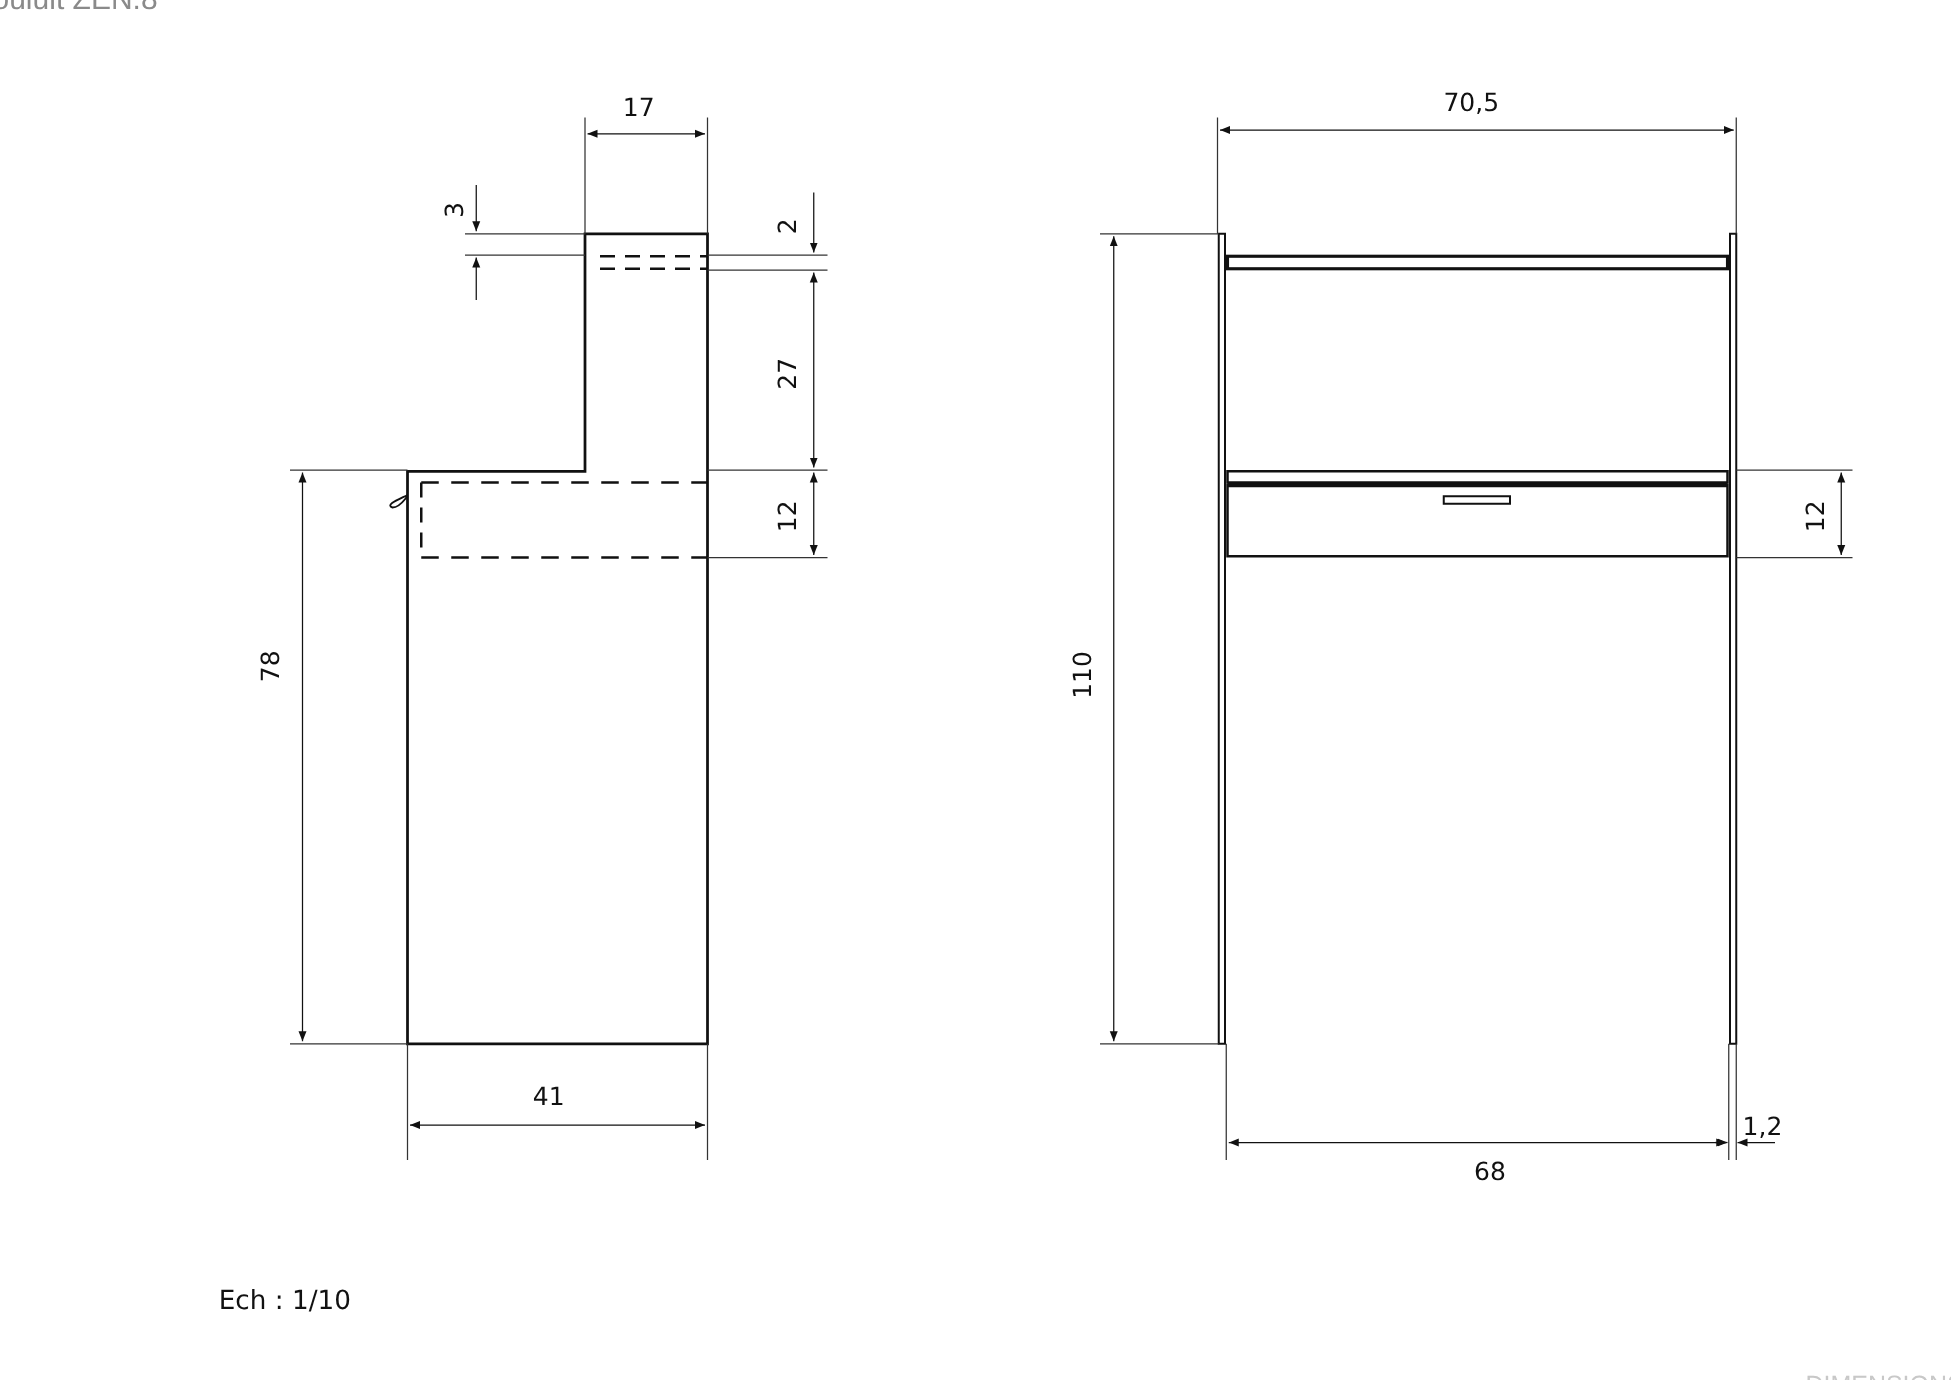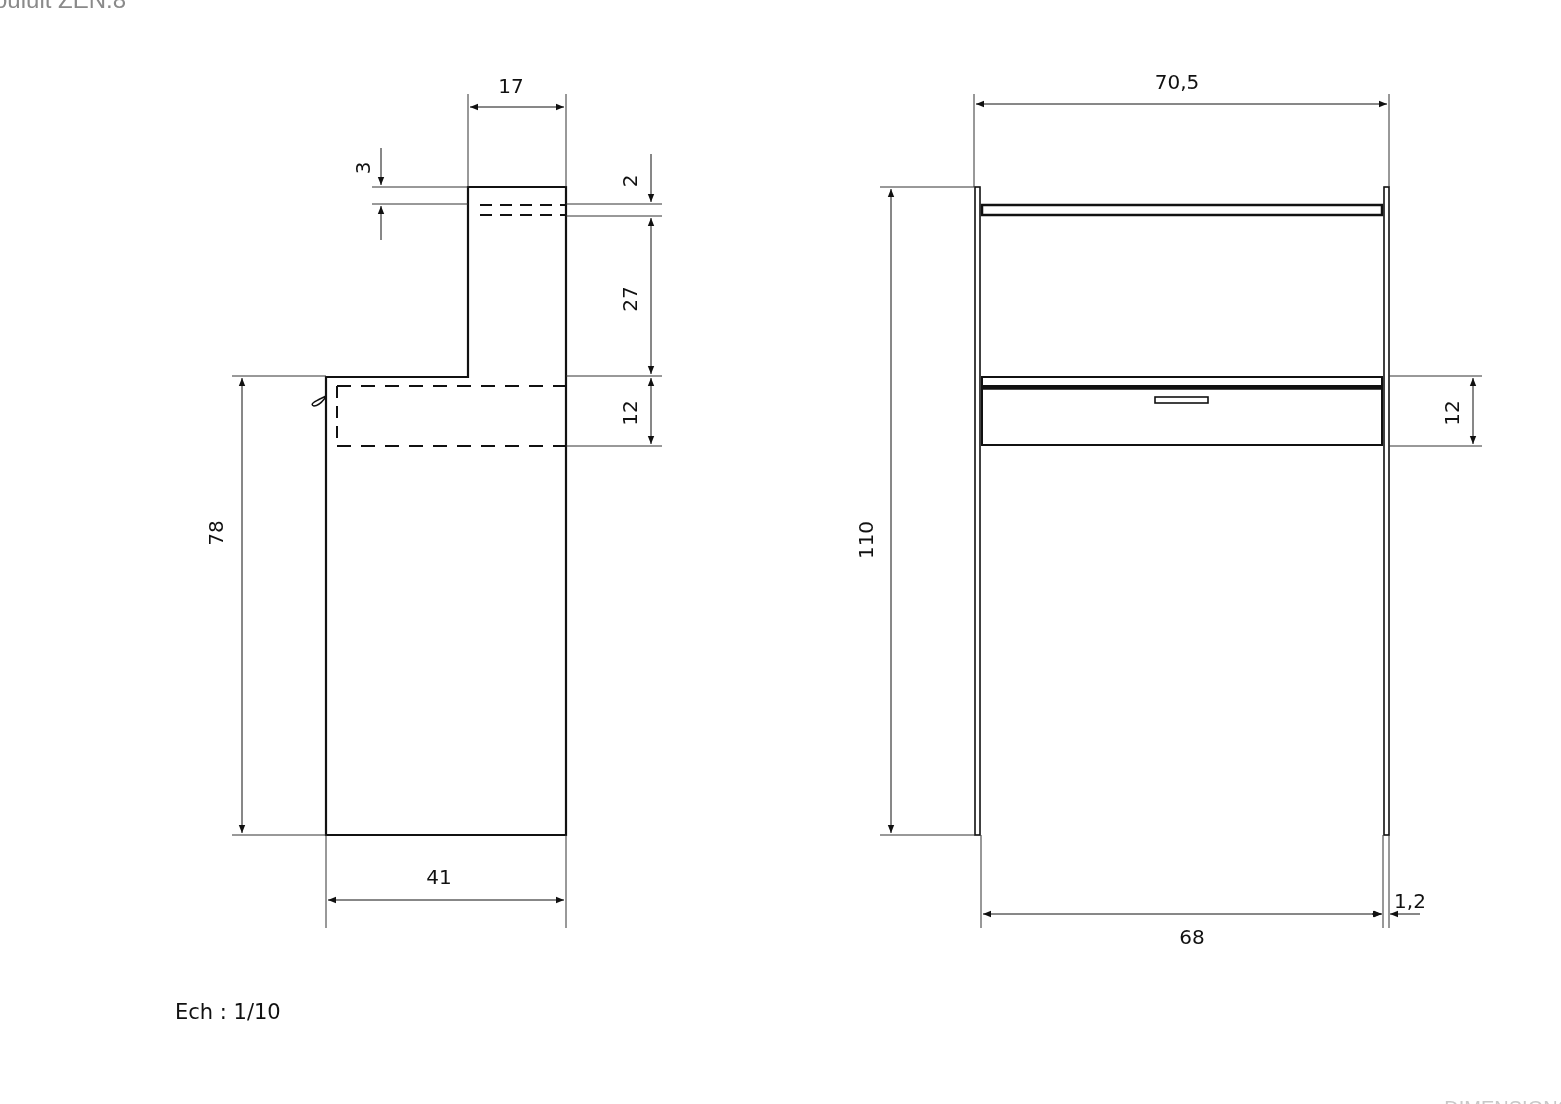"Ech : 1/10" .scale { top: 1000px -> 1028px }
